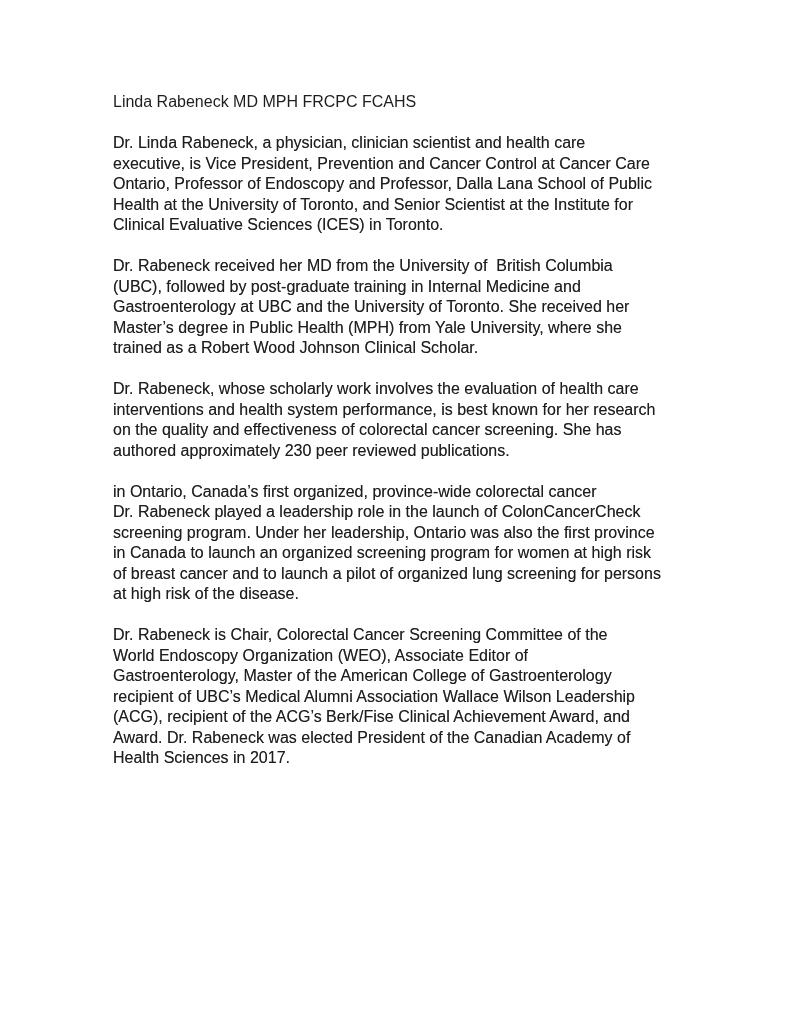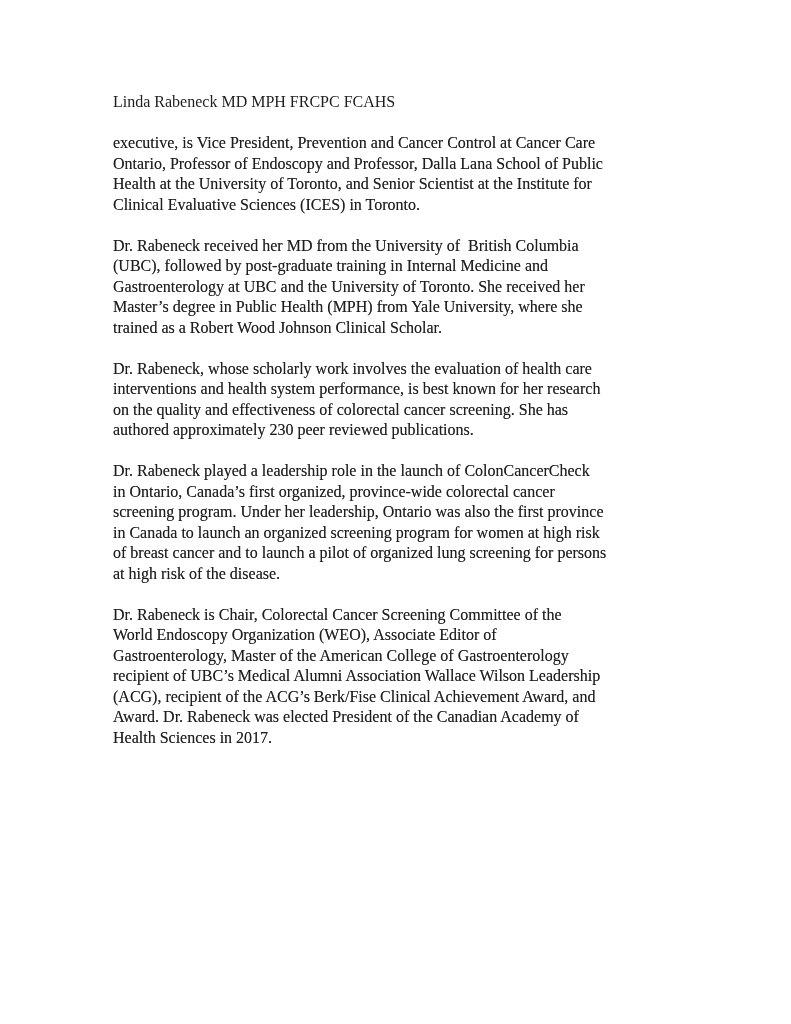"Linda Rabeneck MD MPH FRCPC" .page { font-family: Liberation Serif, serif -> Liberation Sans, sans-serif }
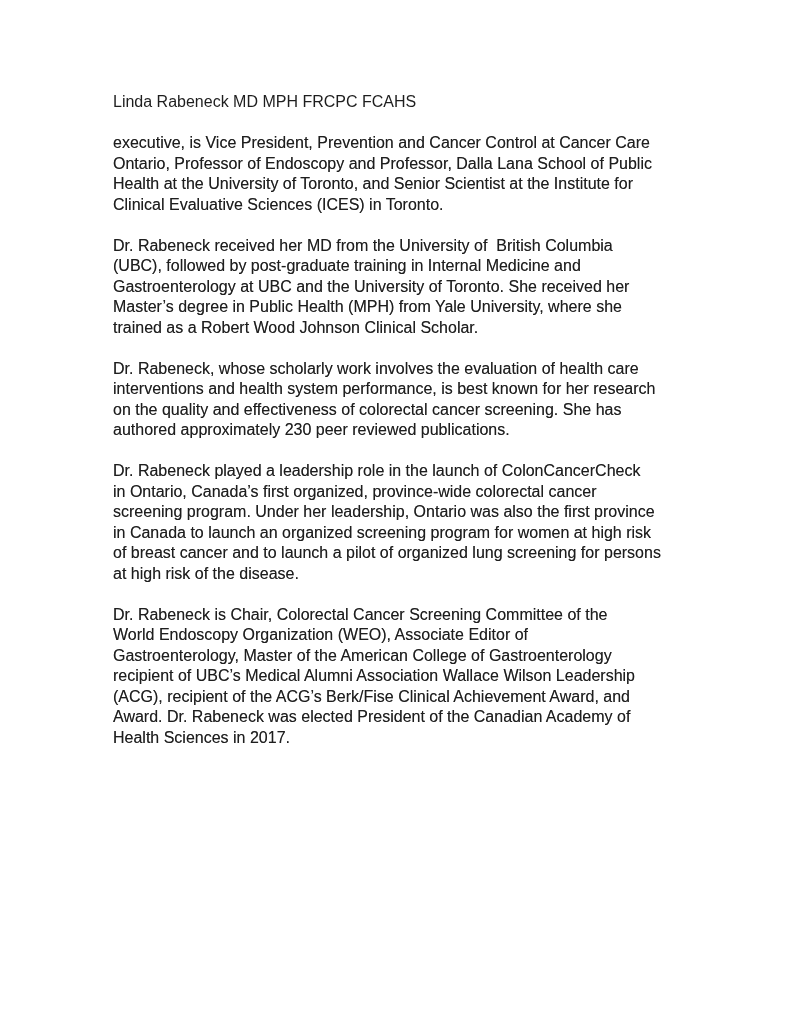"Dr. Linda Rabeneck, a physician," div.line { html: none -> <div>Dr. Linda Rabeneck, a physician, clinician scientist and health care</div> }
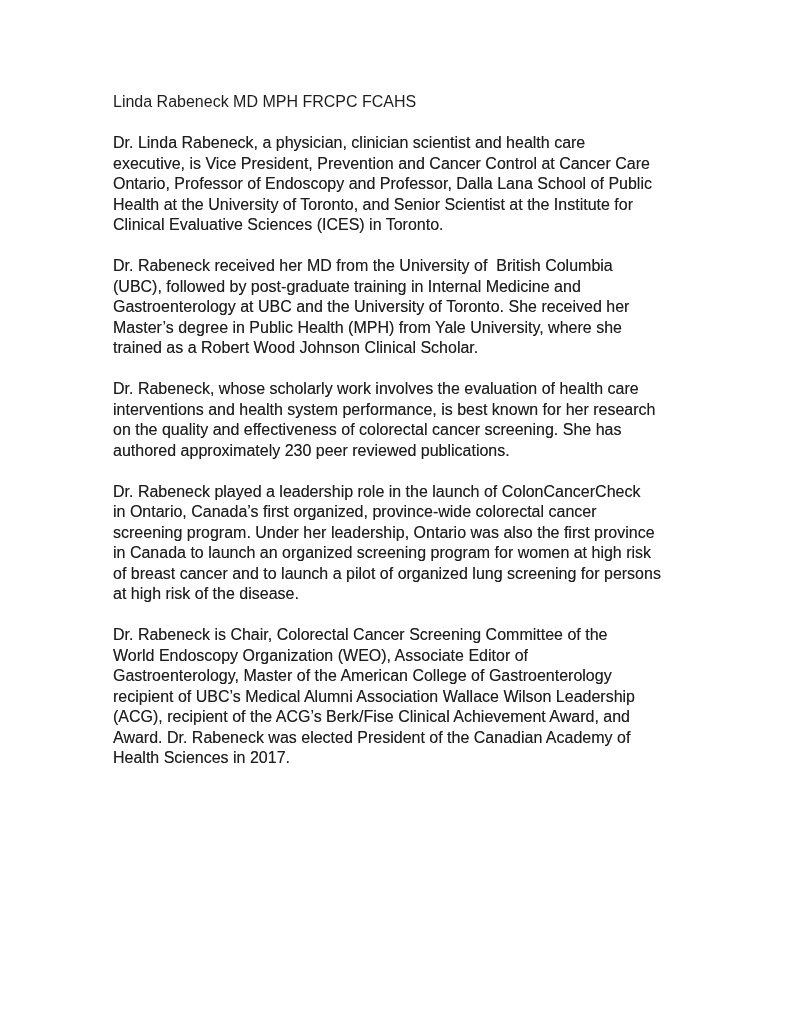"Dr. Rabeneck played a leadership" div.line { order: before "in Ontario, Canada’s first organized," -> after "in Ontario, Canada’s first organized," }
